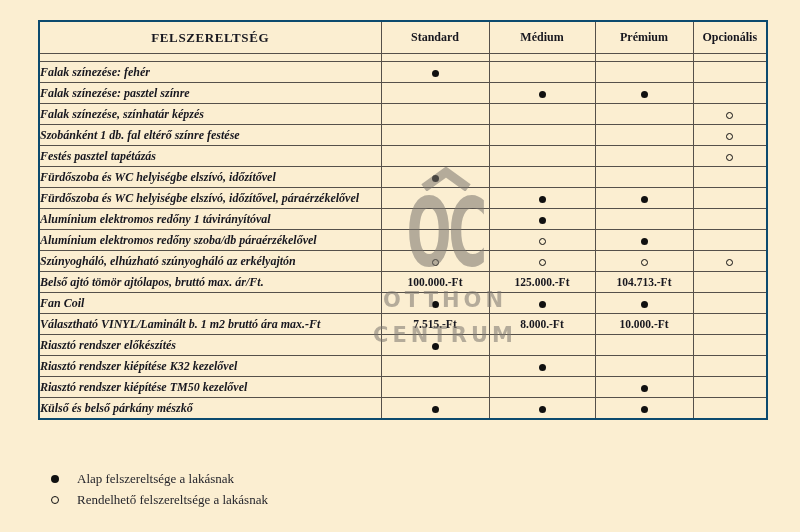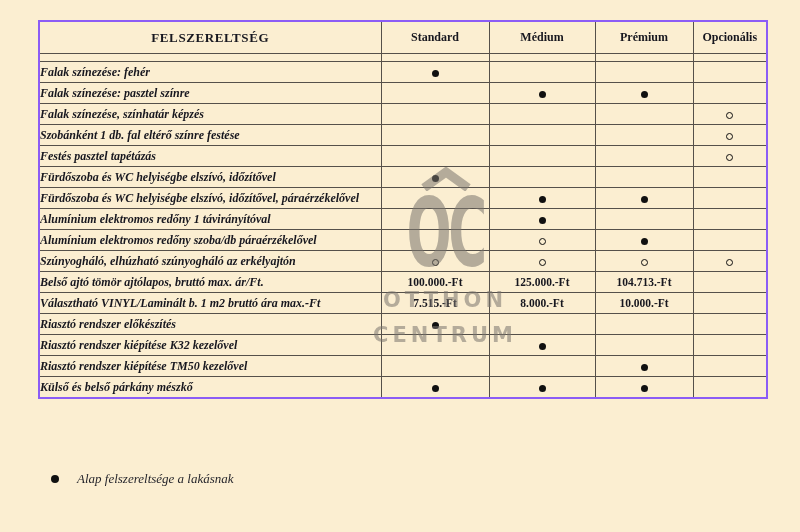"FELSZERELTSÉG" table.features { border: 2px solid #8b5cf6 -> 2px solid #0c4a6e }
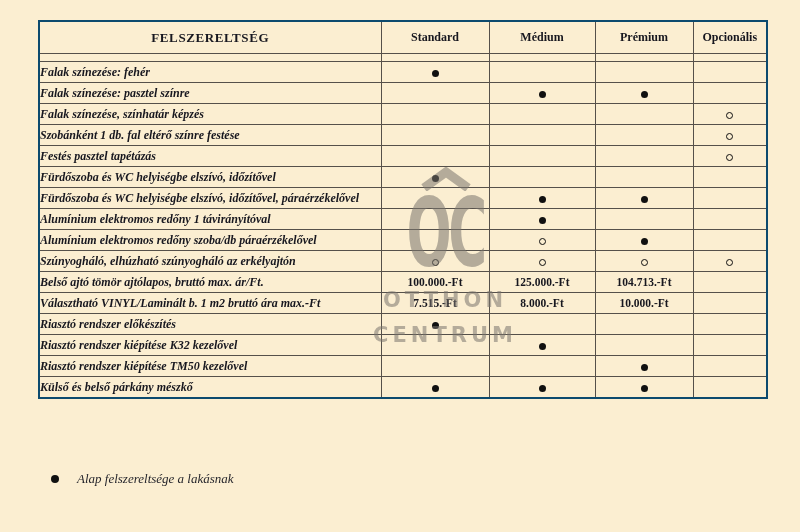"Fan Coil" tr { html: none -> <tr> <td>Fan Coil</td> <td><span></span></td> <td><span></span></td> <td><span></span></td> <td></td> </tr> }
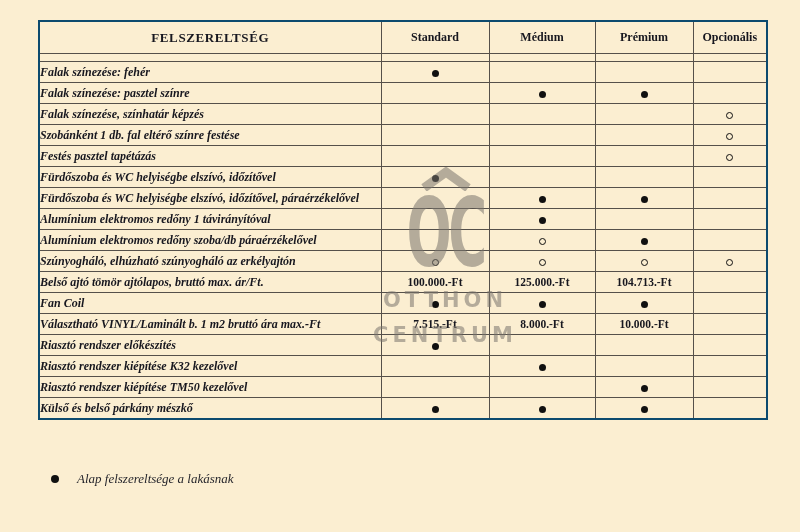"Alap felszereltsége a lakásnak" .legend { font-style: italic -> none }
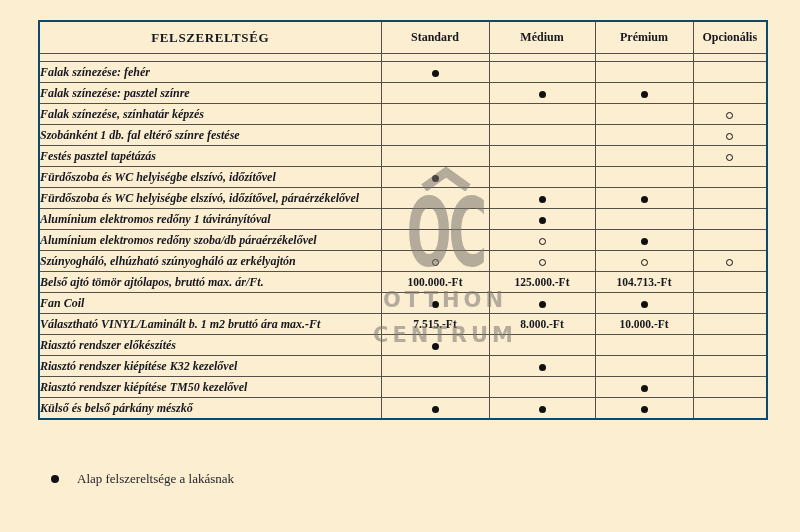"Rendelhető felszereltsége a lakásnak" div.legend-item { html: none -> <div> <span> <span></span> </span> <span>Rendelhető felszereltsége a lakásnak</span> </div> }
